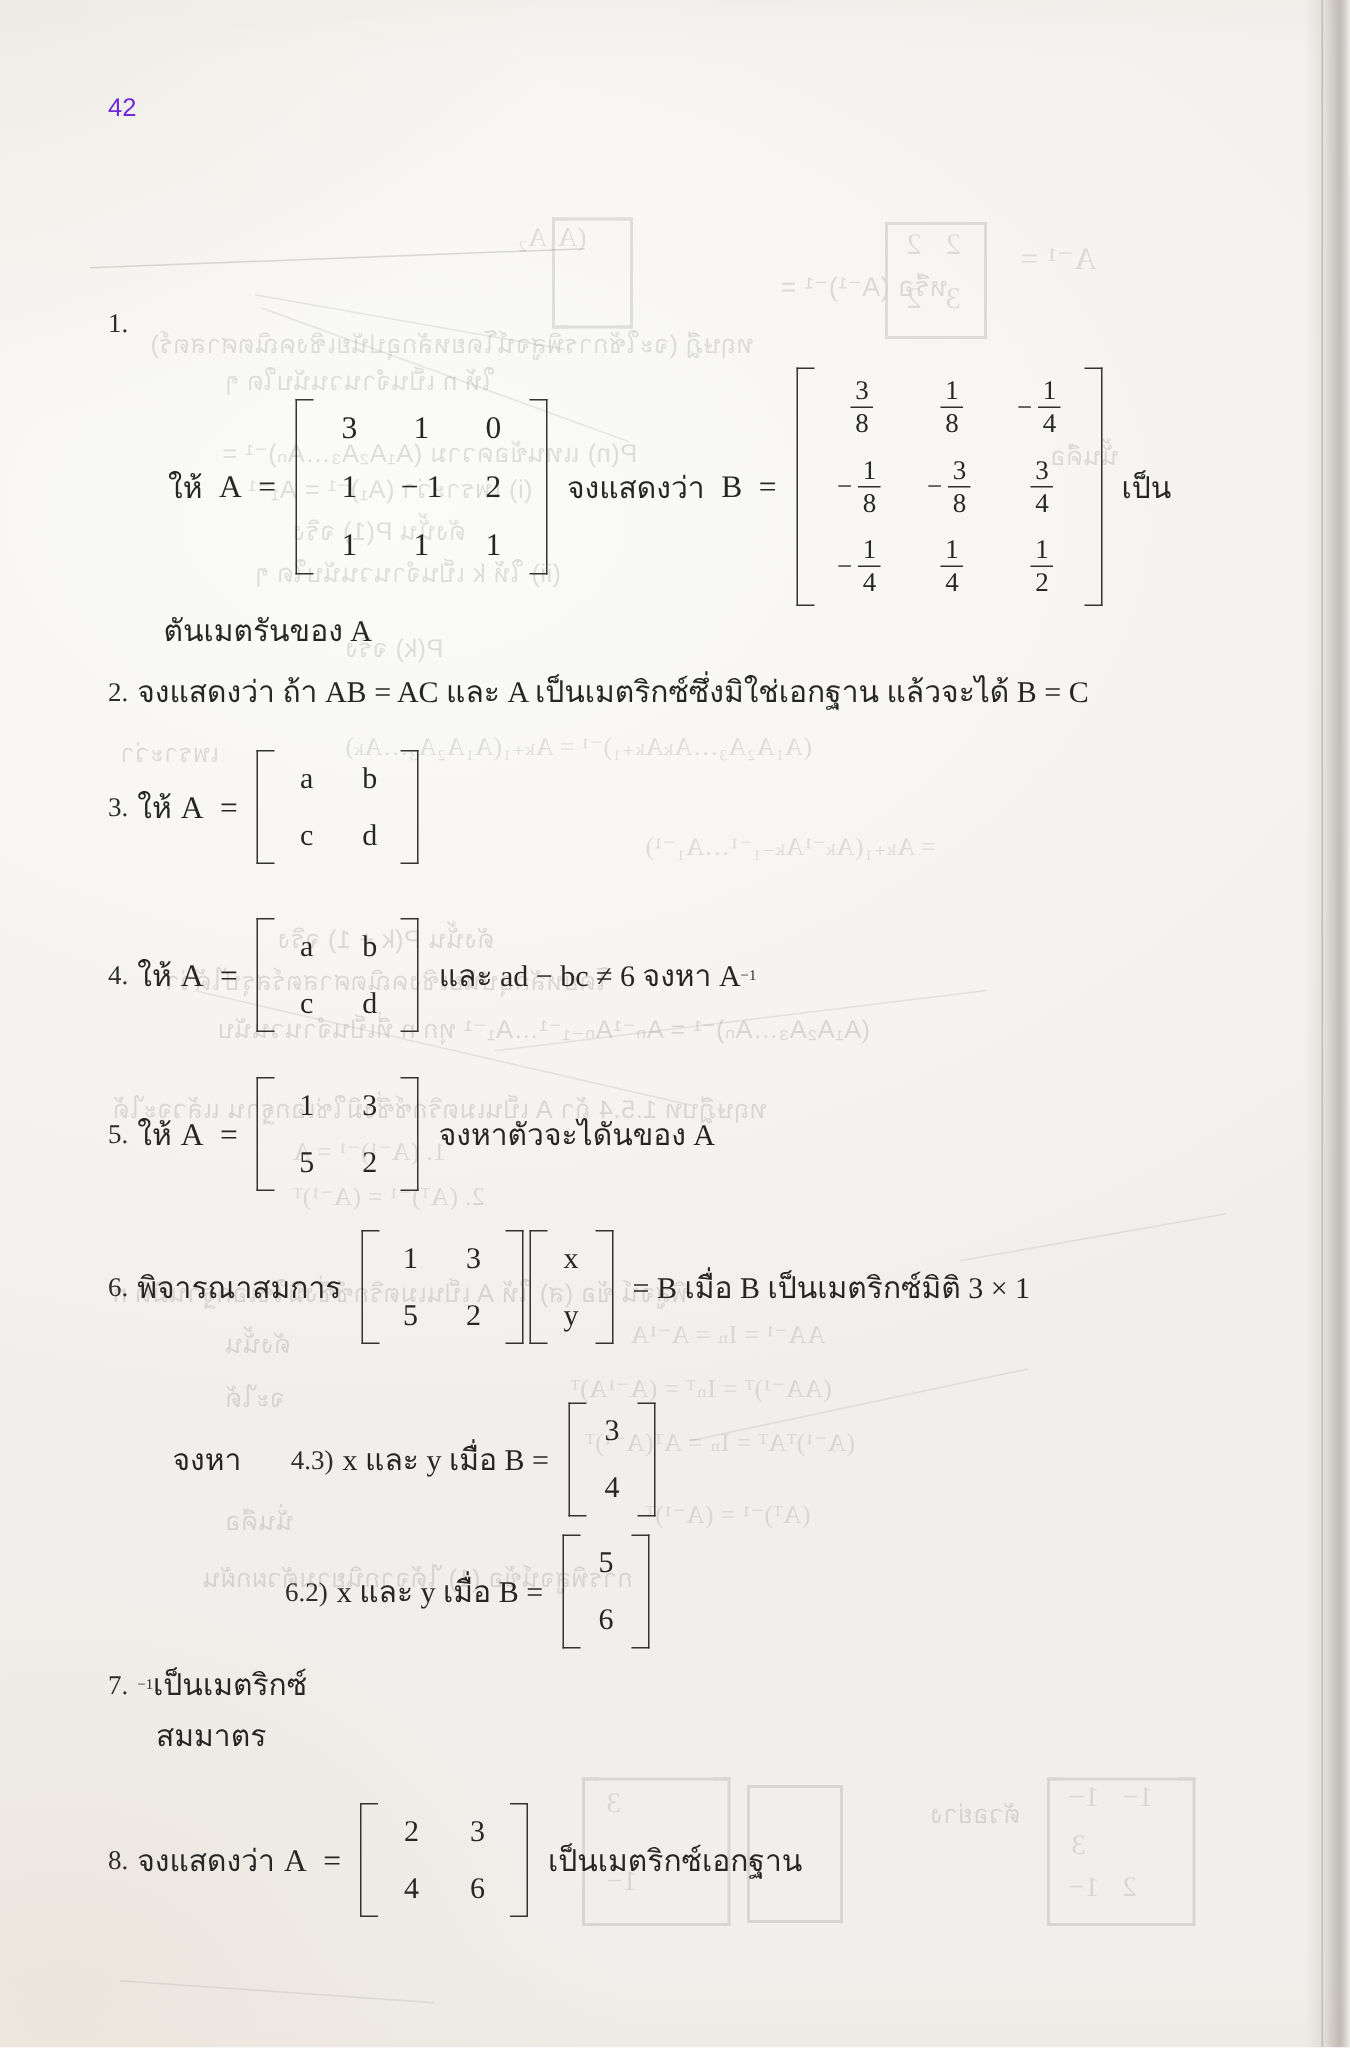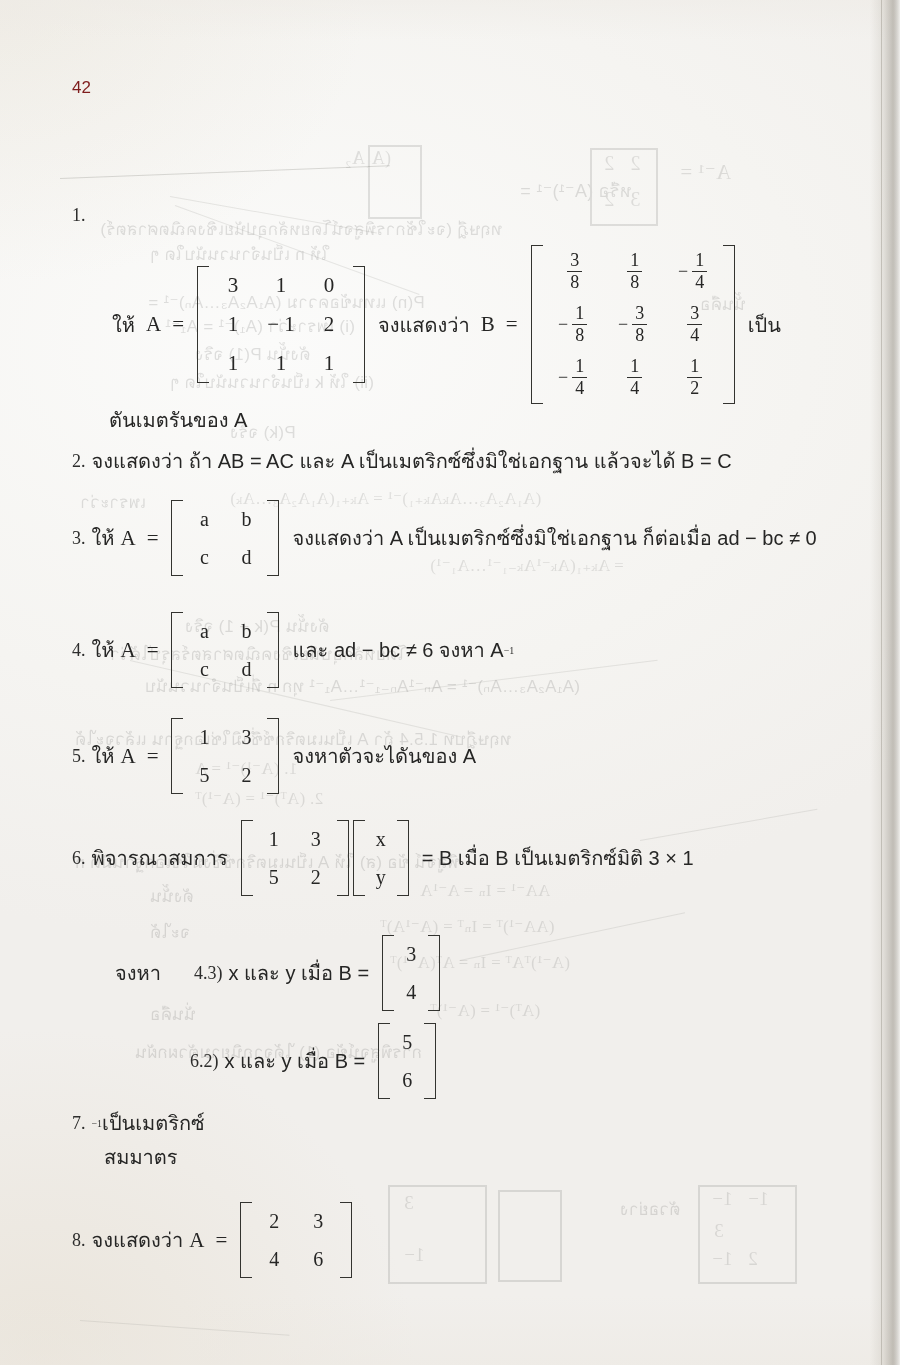"42" .page-number { color: #7f1d1d -> #6d28d9; margin-top: 16px -> none }
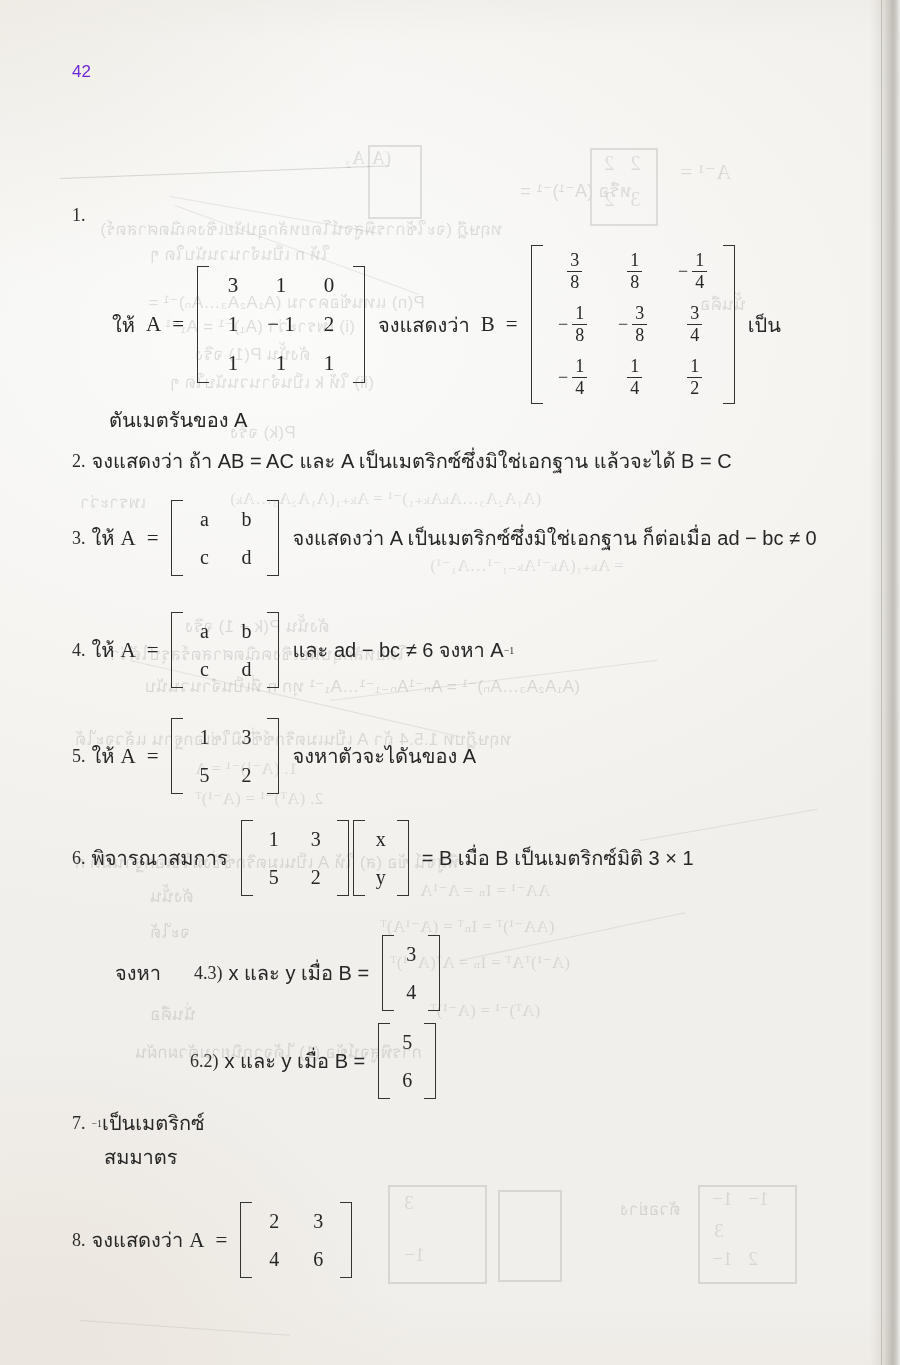"ให้" .thai { font-family: Liberation Sans, sans-serif -> Liberation Serif, serif }
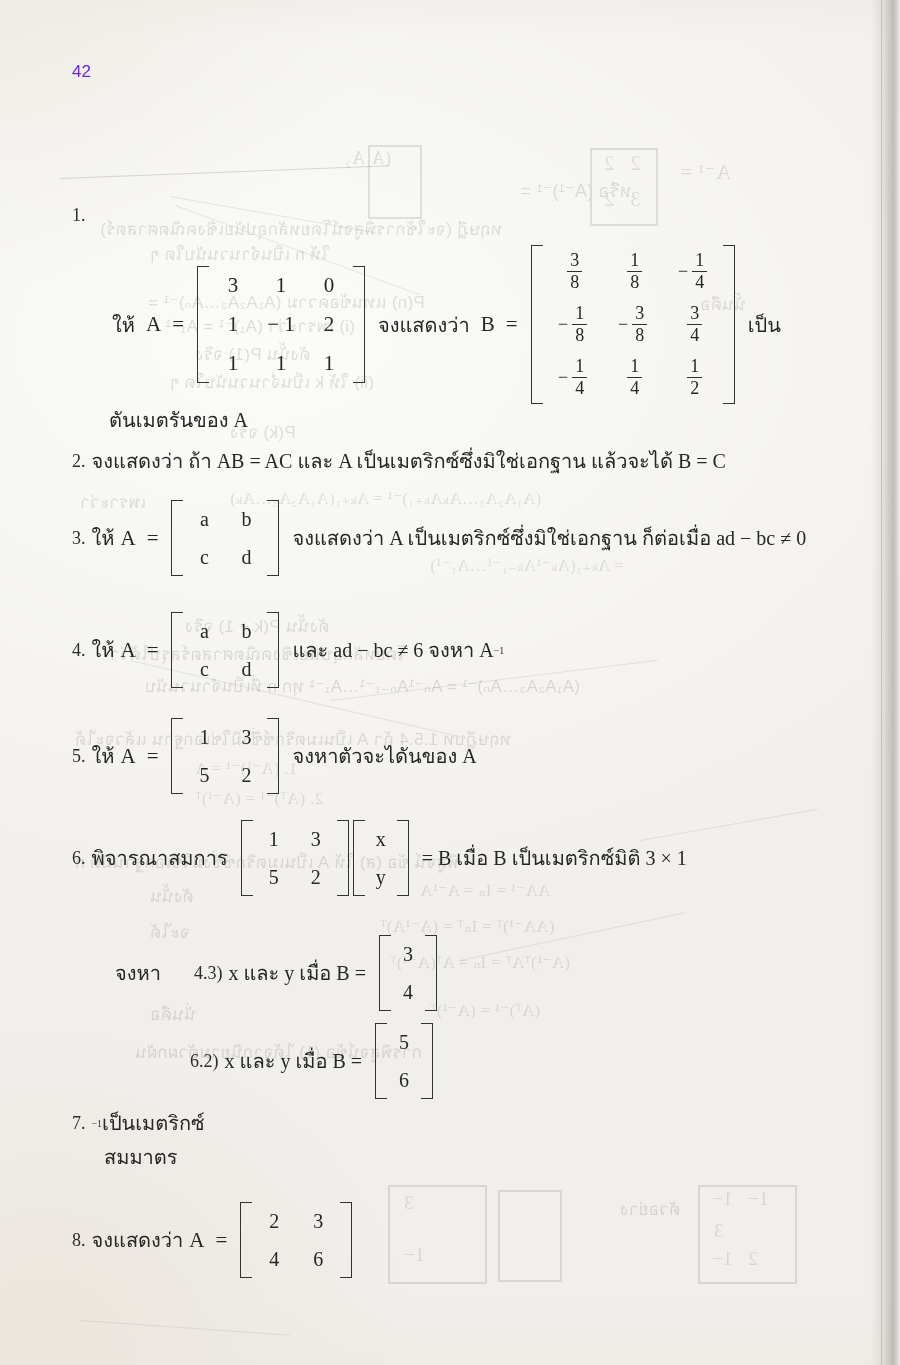"จงแสดงว่า A เป็นเมตริกซ์ซึ่งมิใช่เอกฐาน" span.thai { html: <span>จงแสดงว่า A เป็นเมตริกซ์ซึ่งมิใช่เอกฐาน ก็ต่อเมื่อ ad − bc ≠ 0</span> -> none }
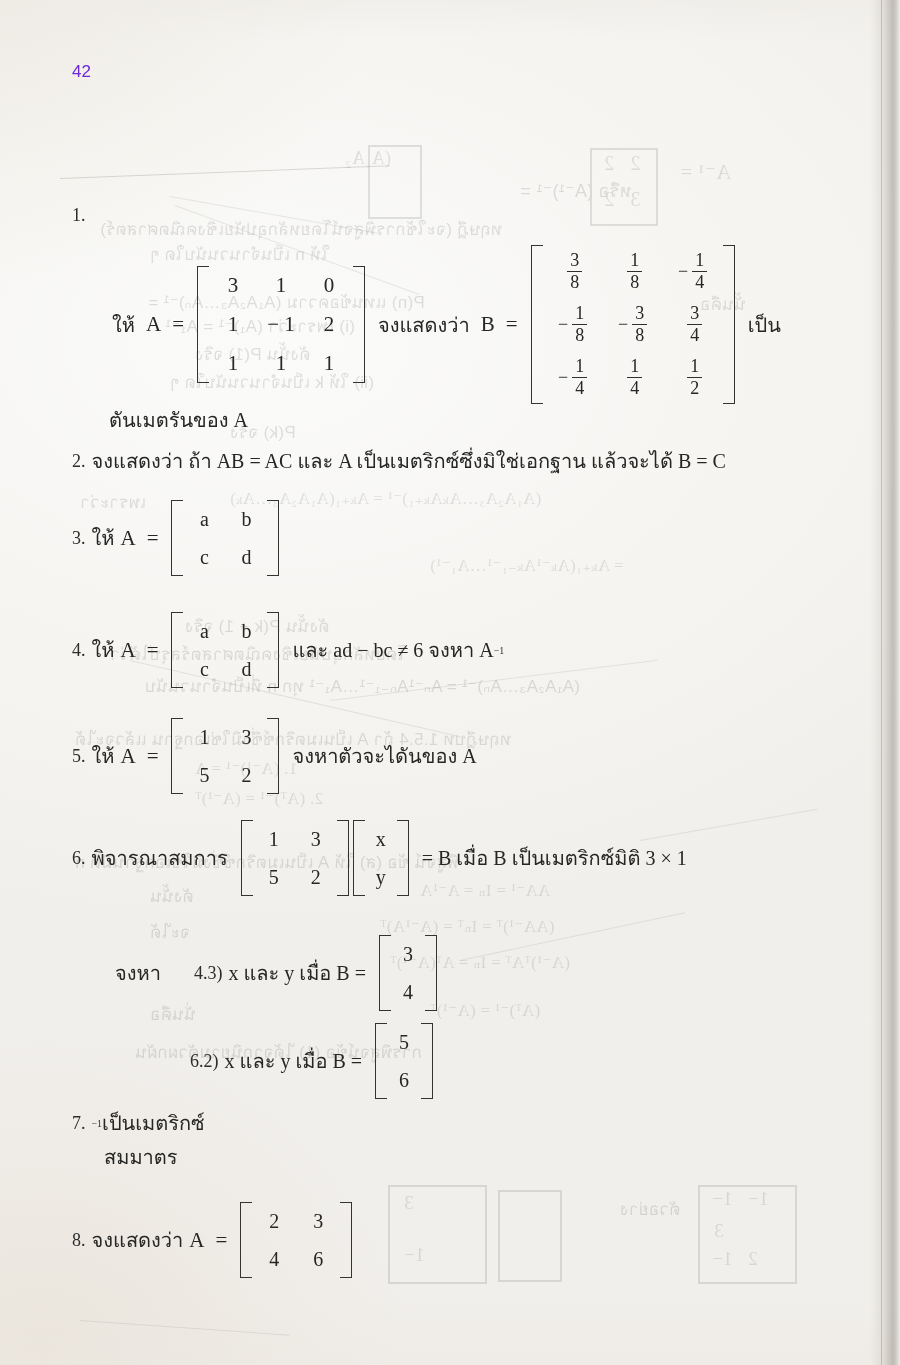"เป็นเมตริกซ์เอกฐาน" span.thai { html: none -> <span>เป็นเมตริกซ์เอกฐาน</span> }
